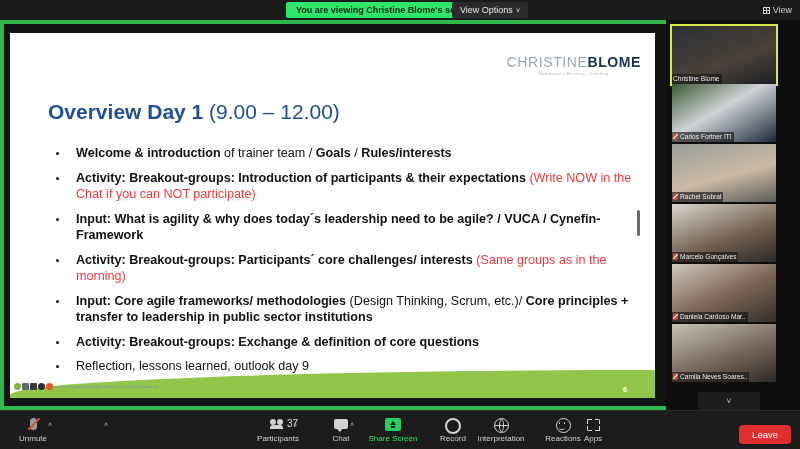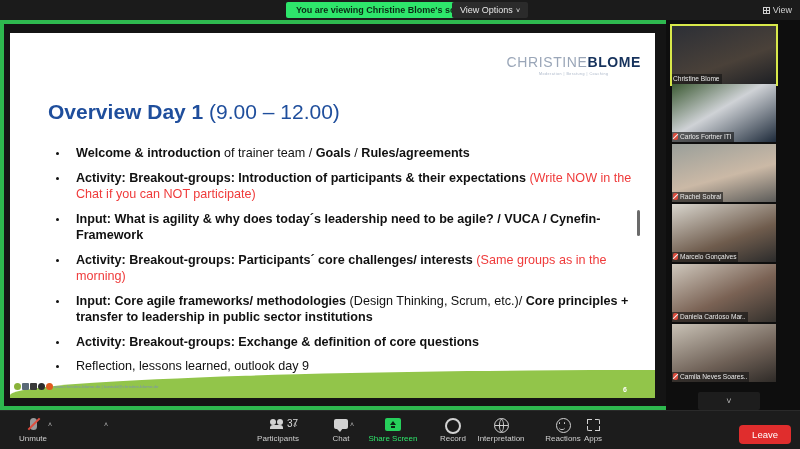"Rules/agreements" span.b { text: Rules/agreements -> Rules/interests }
